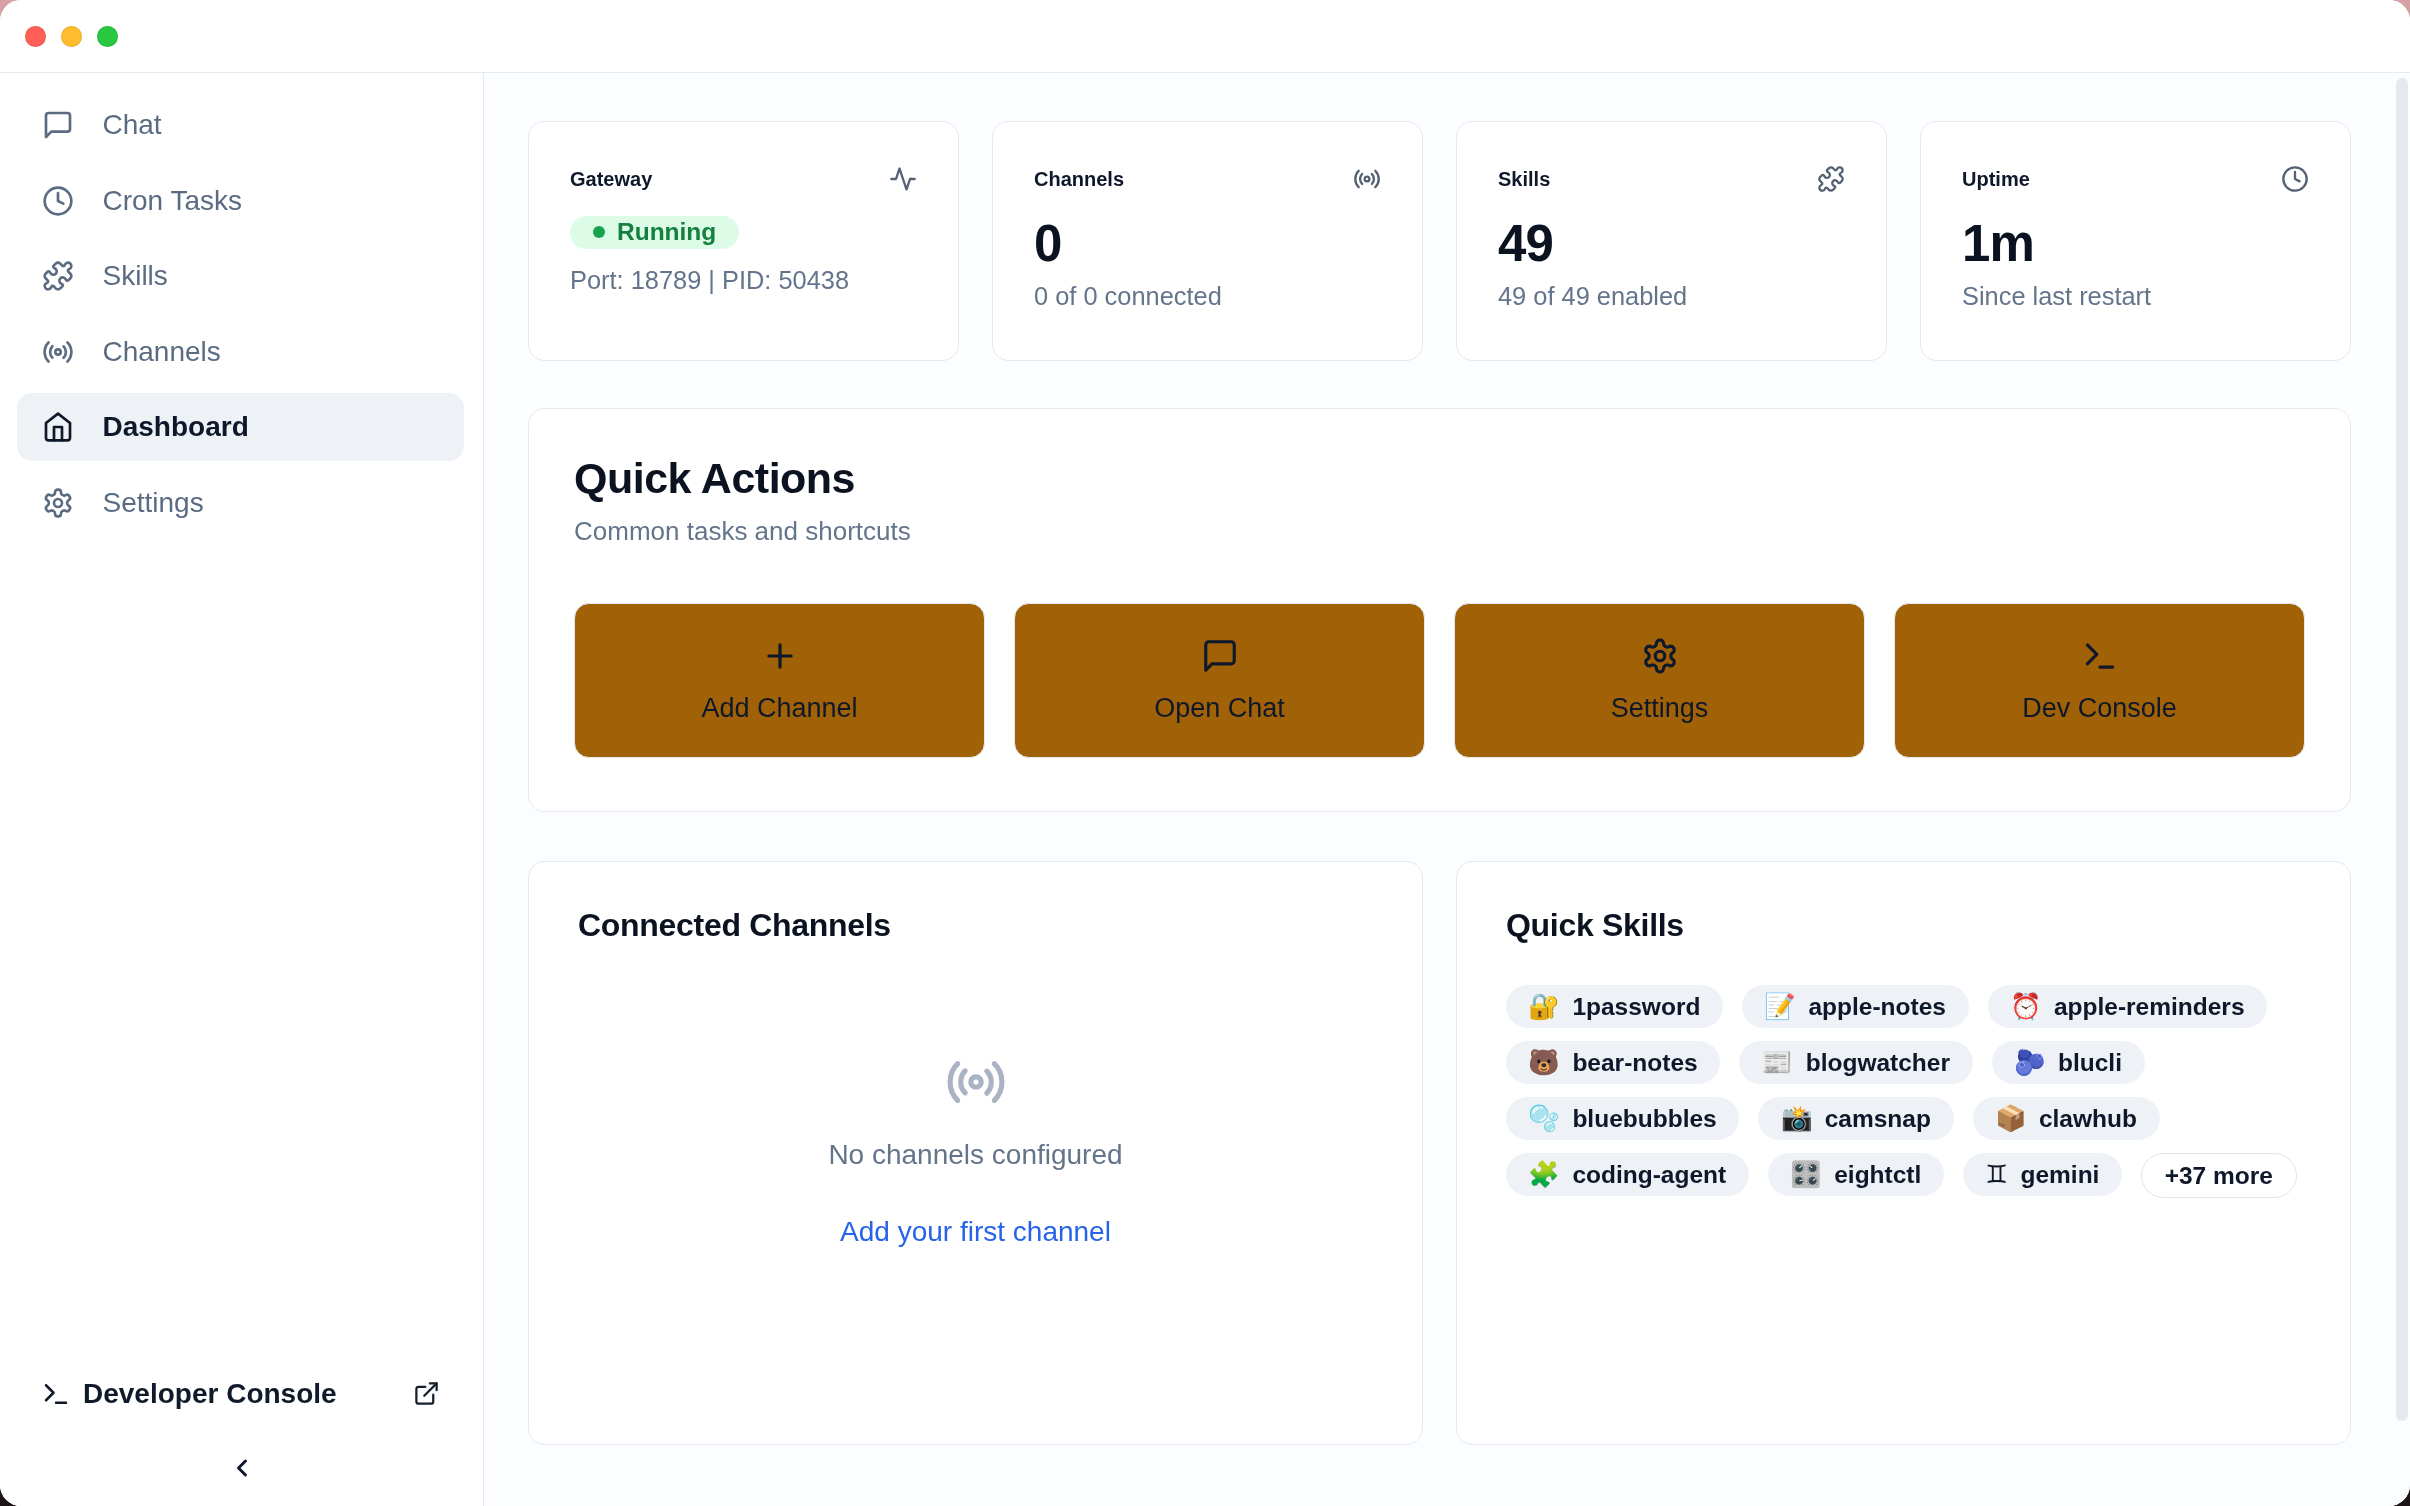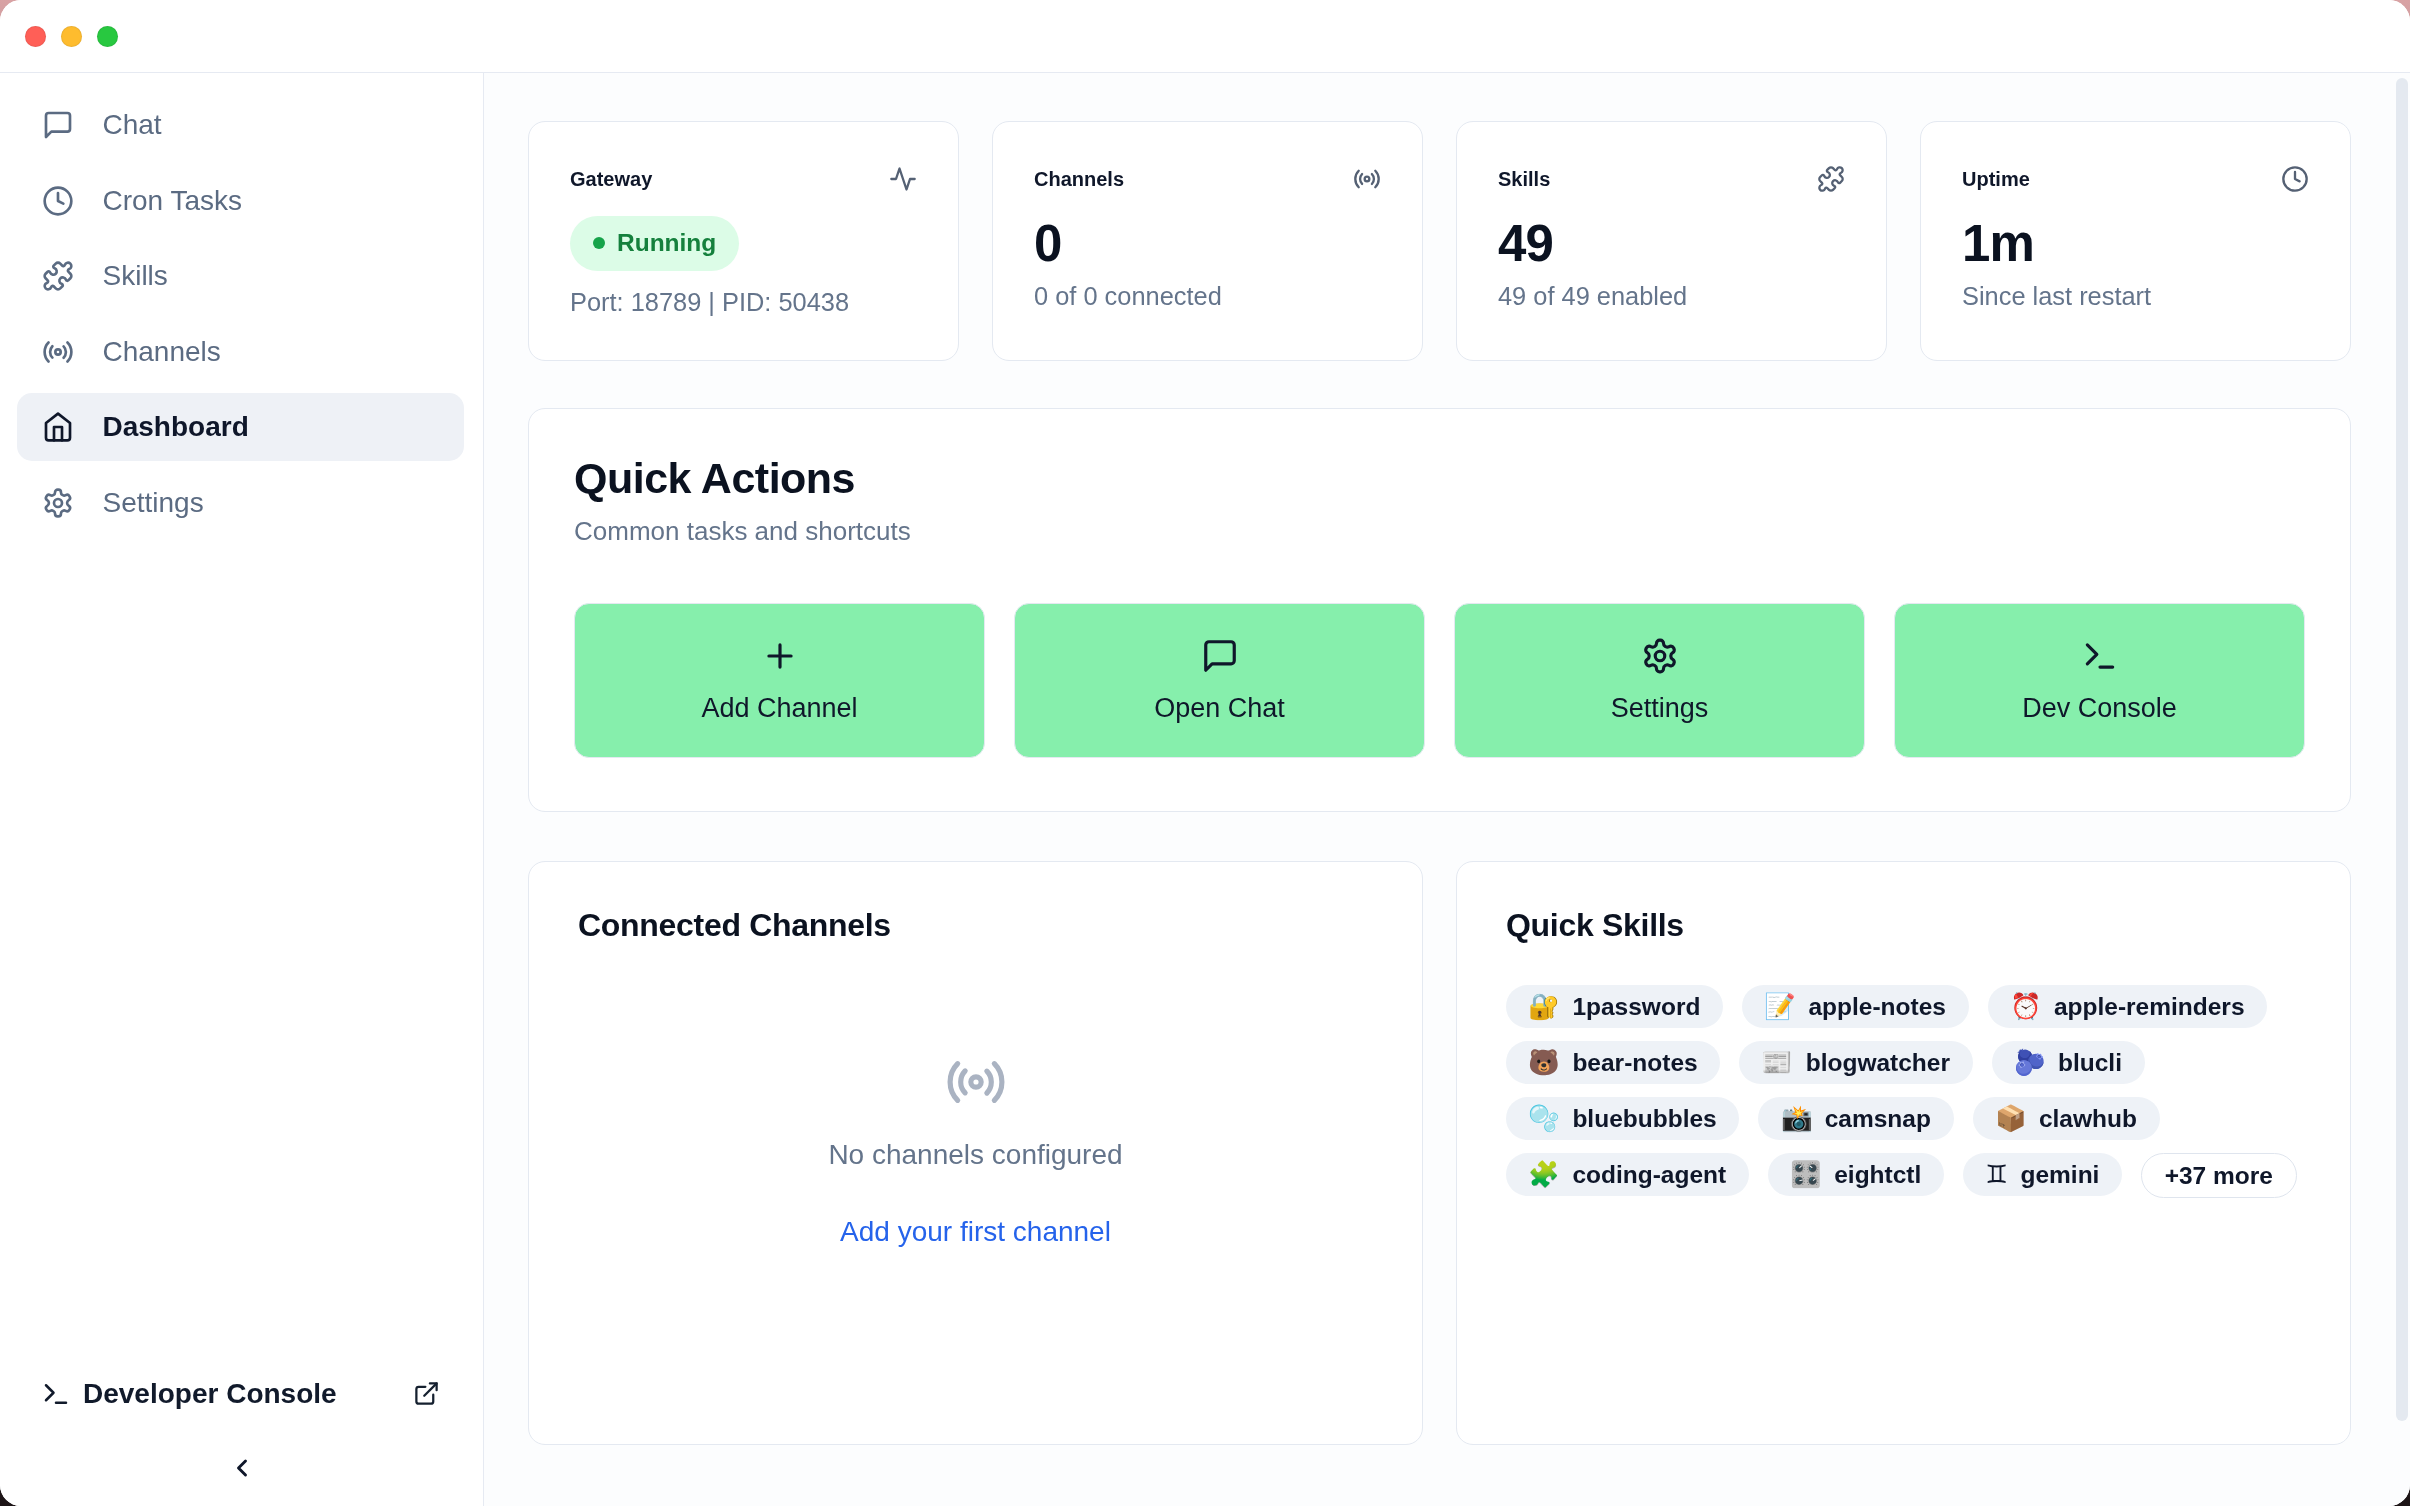"Running" .badge { height: 55px -> 33px }
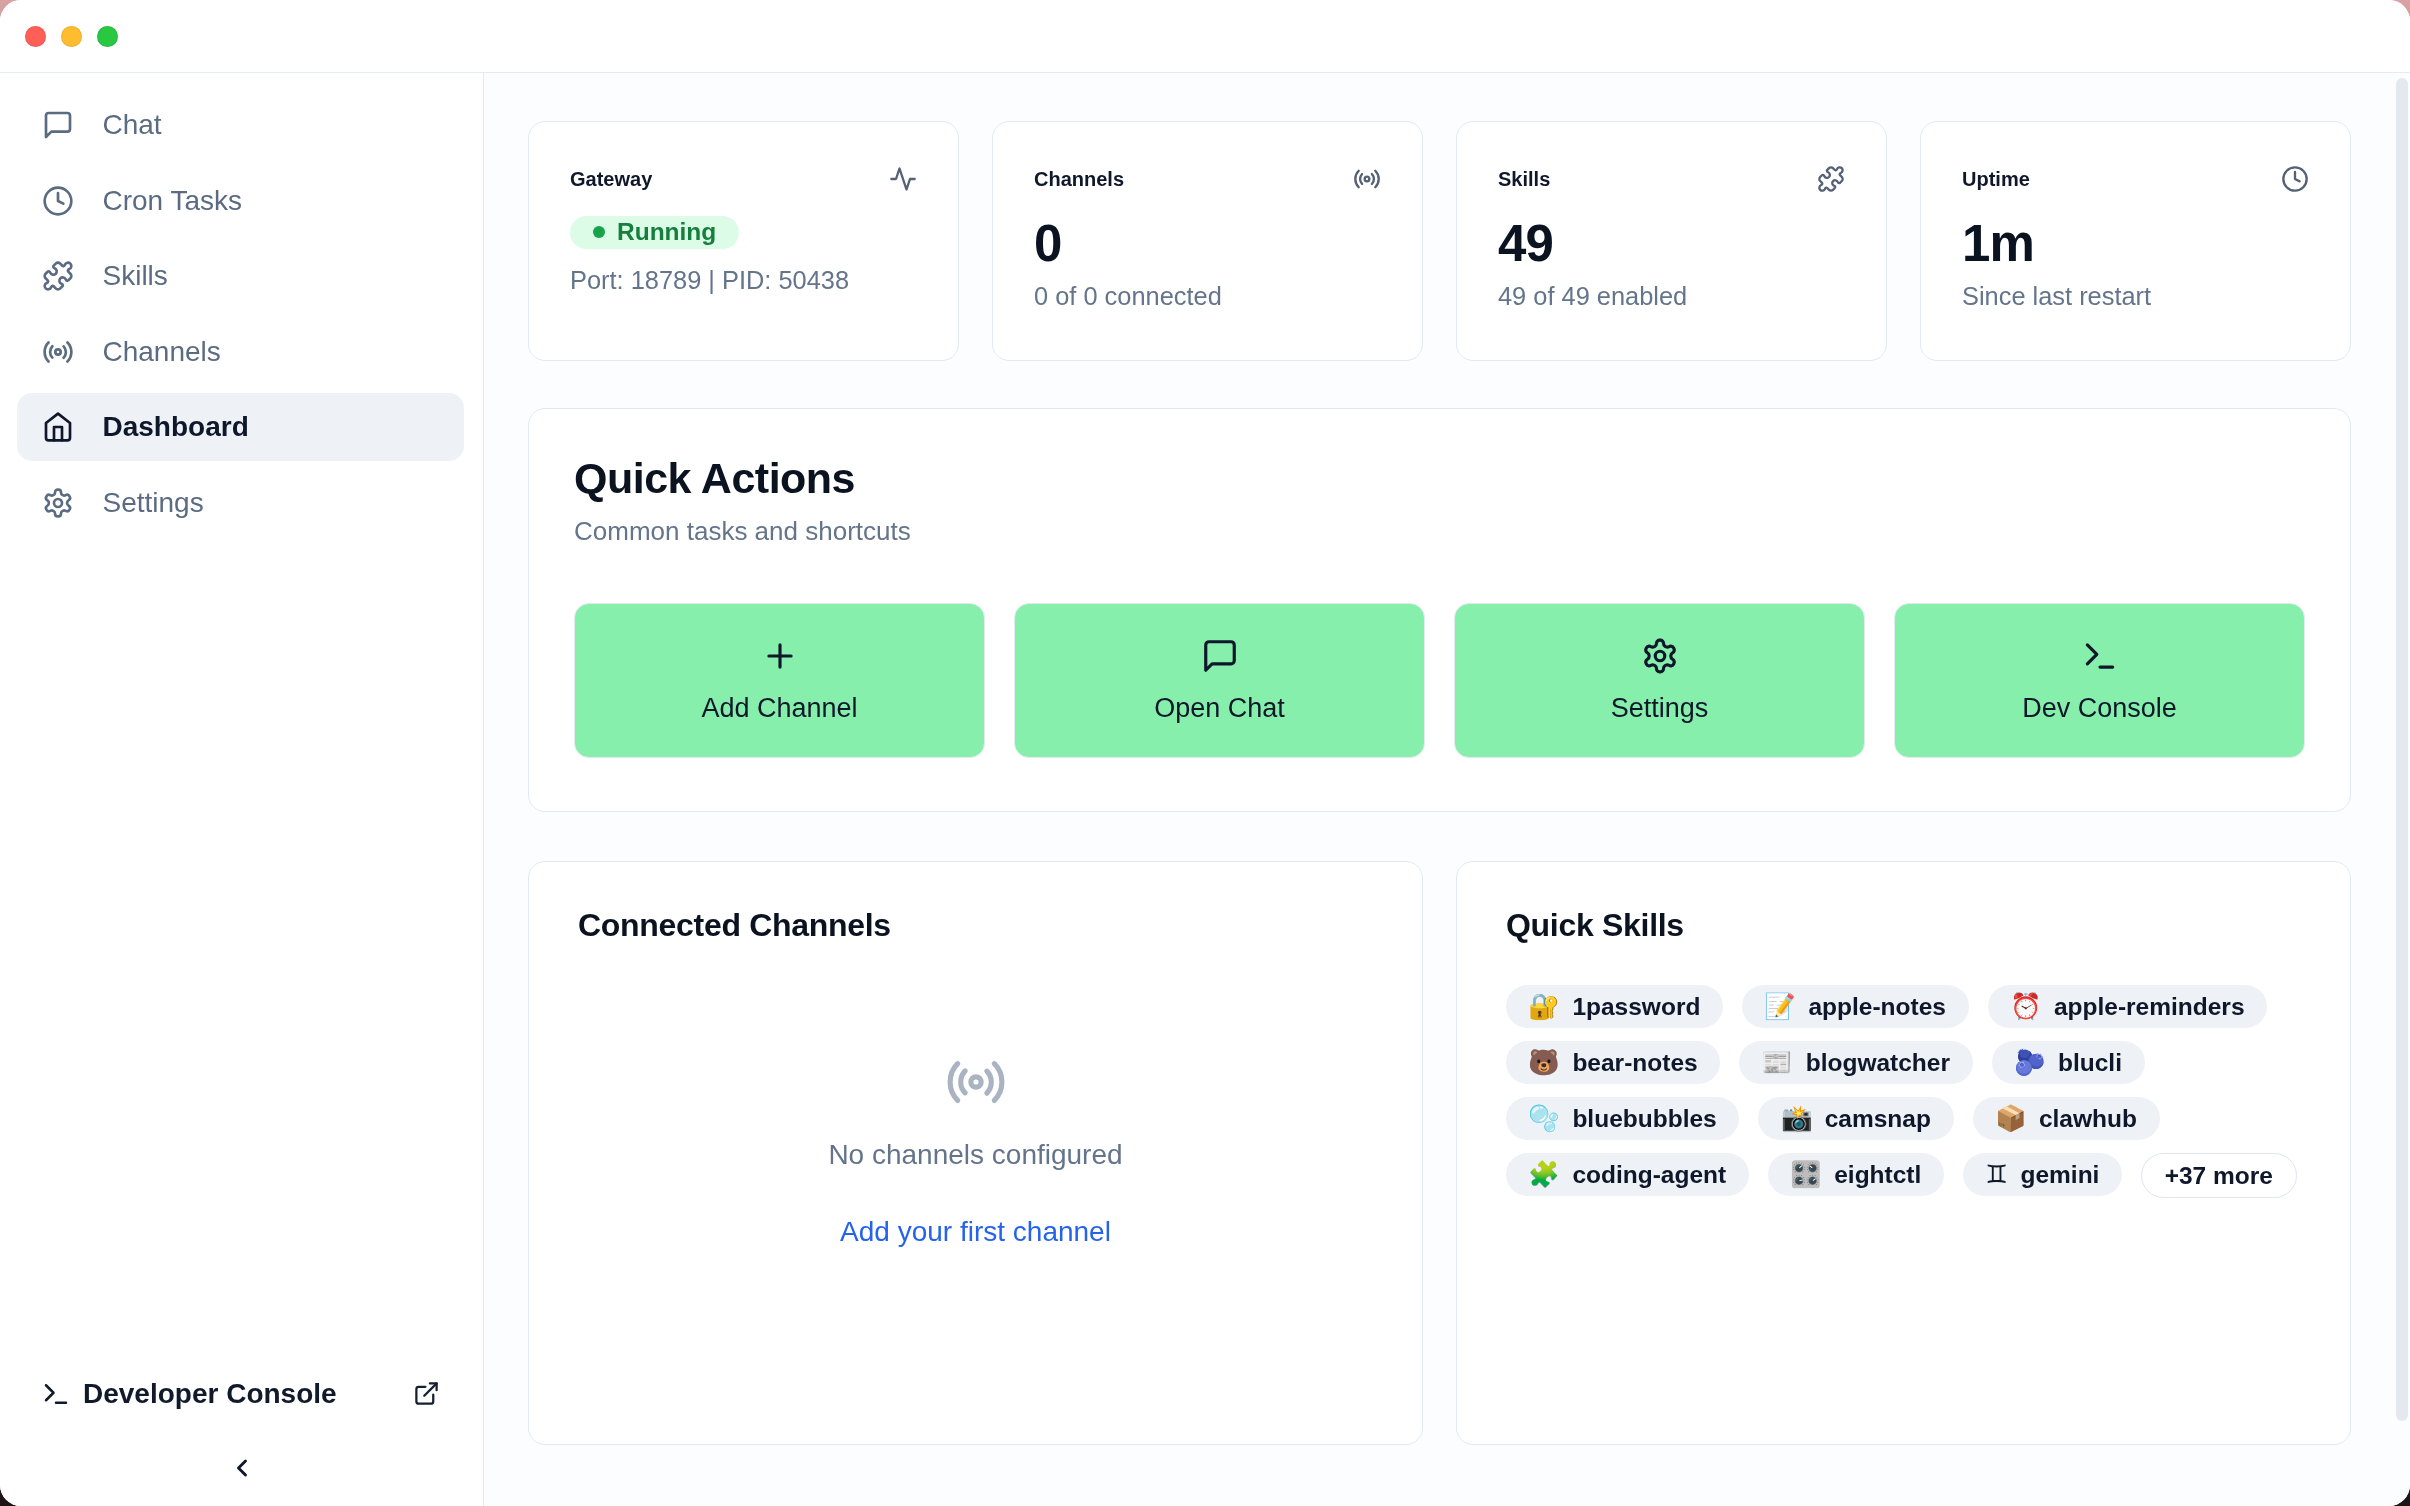"Add Channel" .qa-btn { background: #86efac -> #a16207 }
